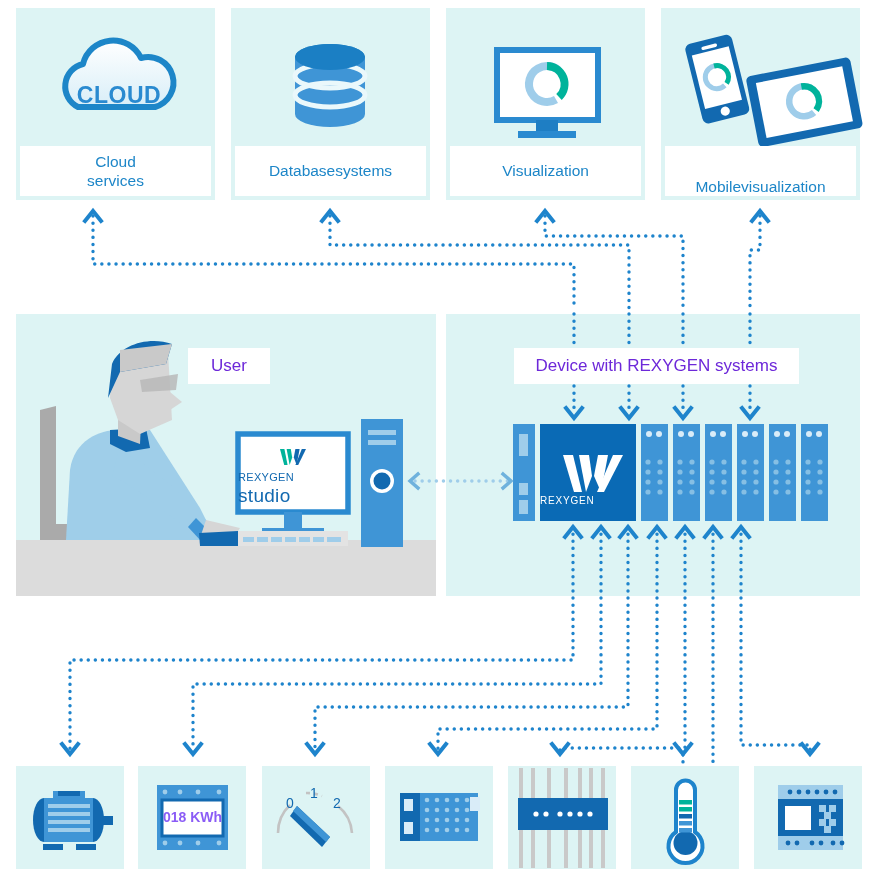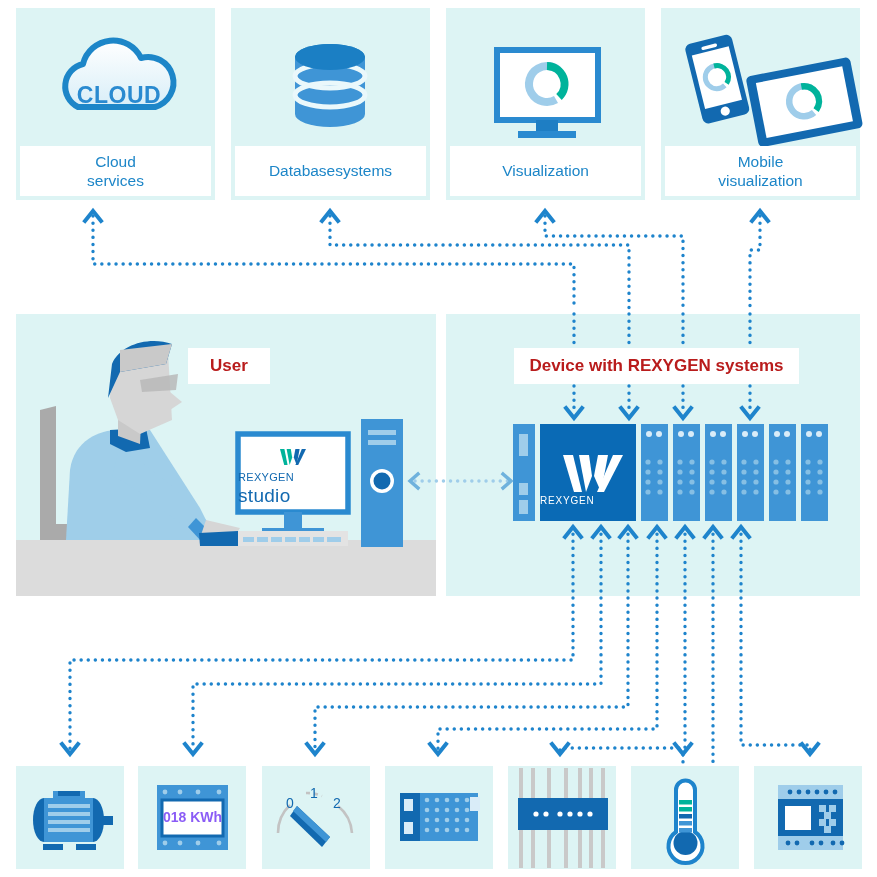"Mobile" div.lbl { align-items: none -> flex-end; flex-direction: column -> row }
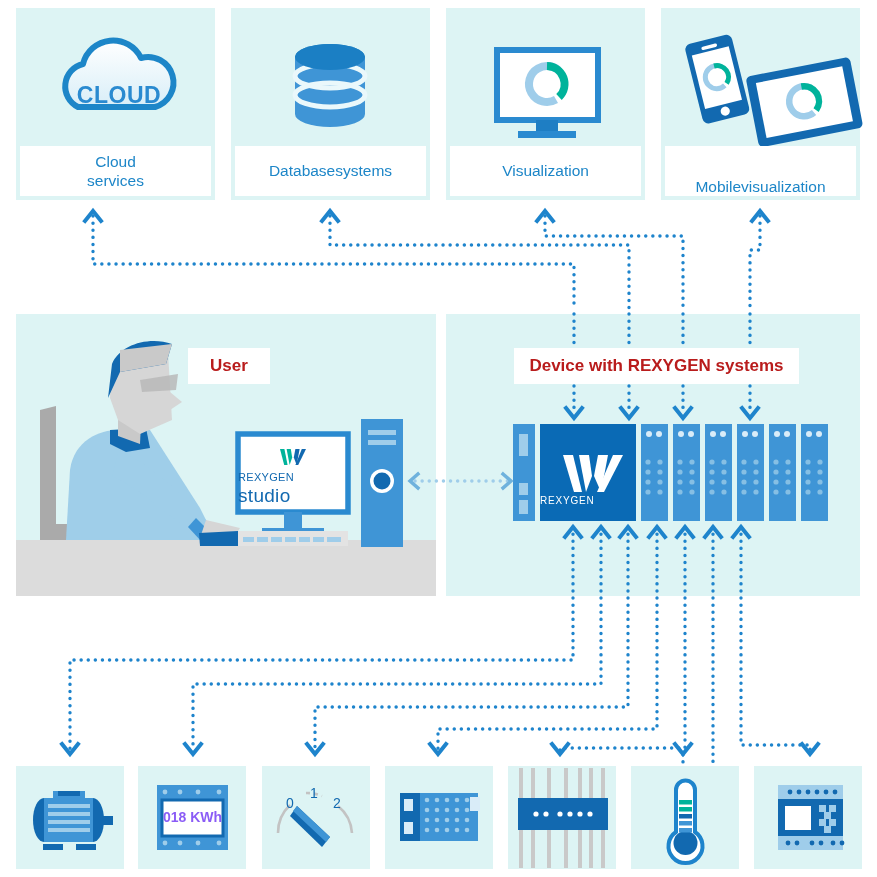"User" .panel-lbl { color: #b91c1c -> #6d28d9; font-weight: bold -> normal }
